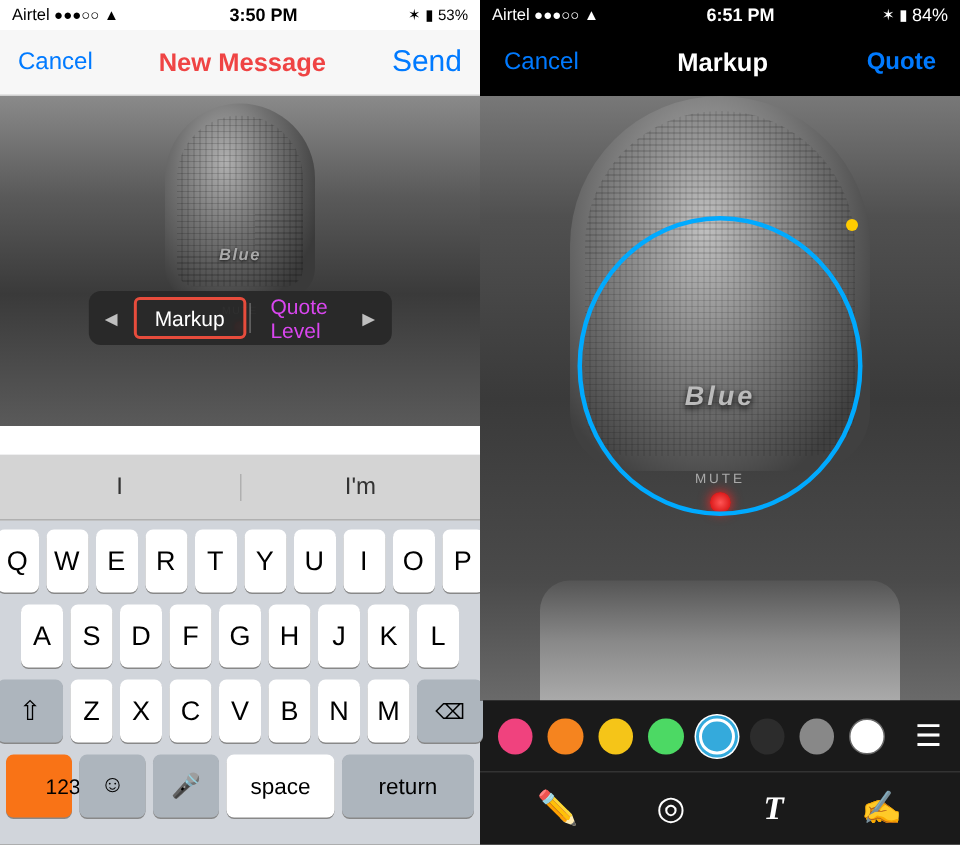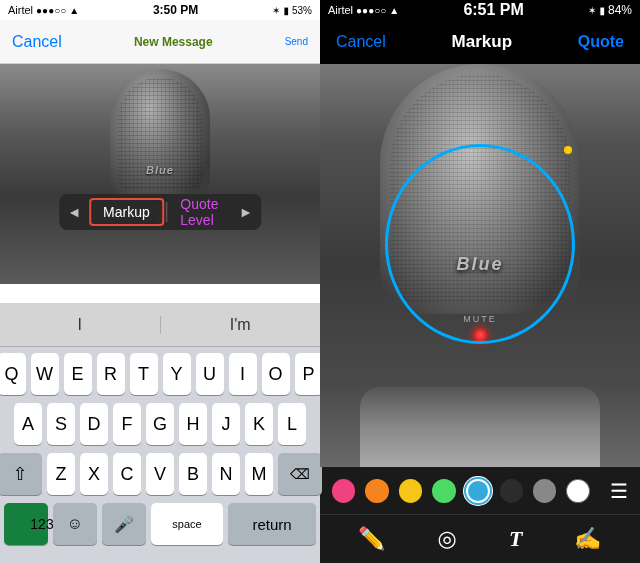"6:51 PM" .time-display-w { font-size: 16px -> 12px }
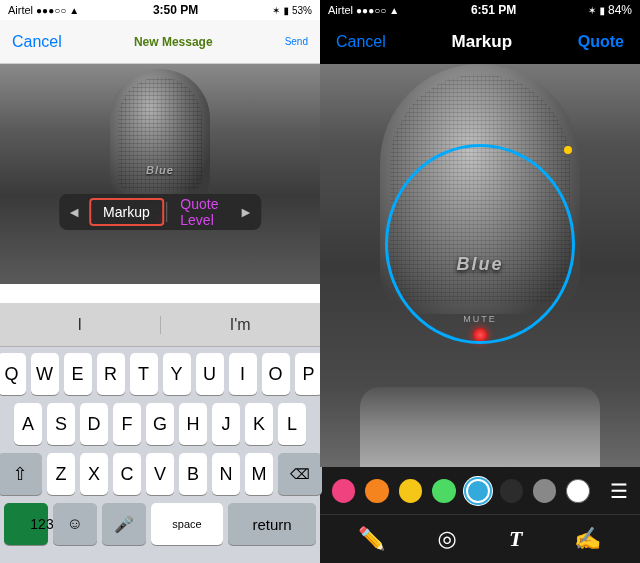"New Message" .nav-title { color: #4d7c0f -> #ef4444; font-size: 12px -> 17px }
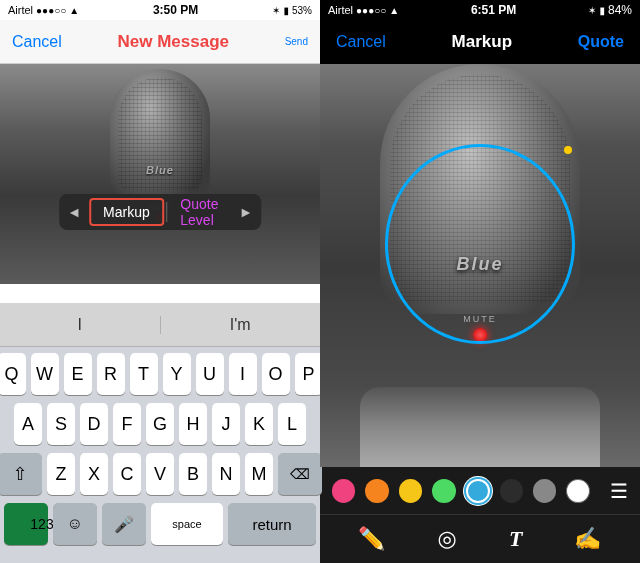"Send" .nav-send { font-size: 10px -> 20px }
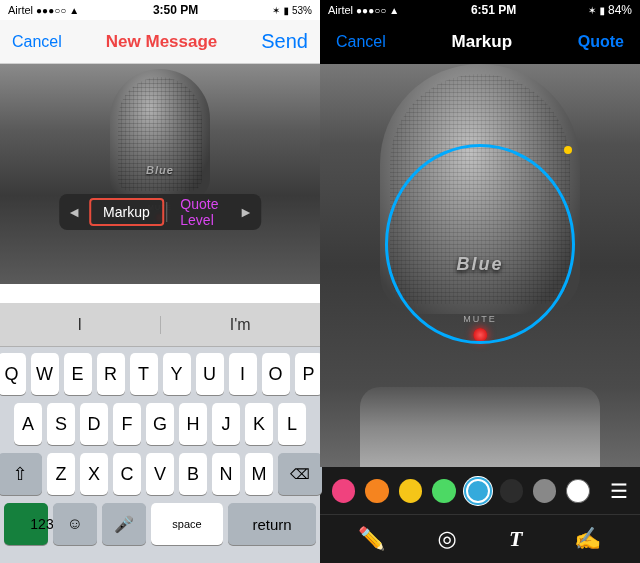"123" .key-num { background: #15803d -> #f97316 }
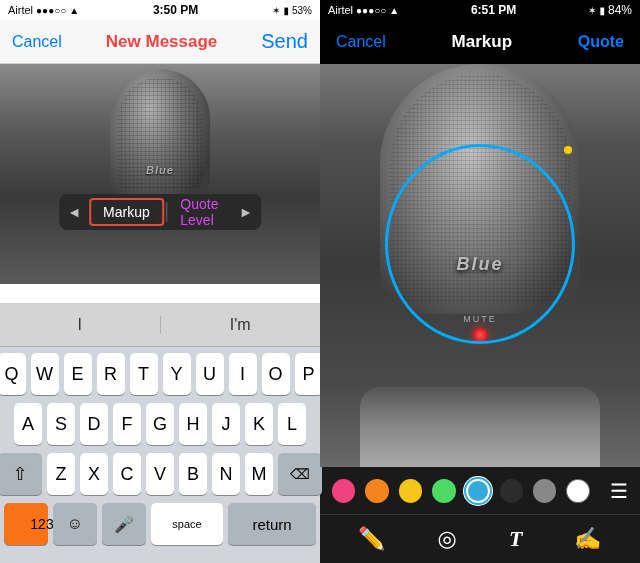"space" .key-space { font-size: 11px -> 15px }
